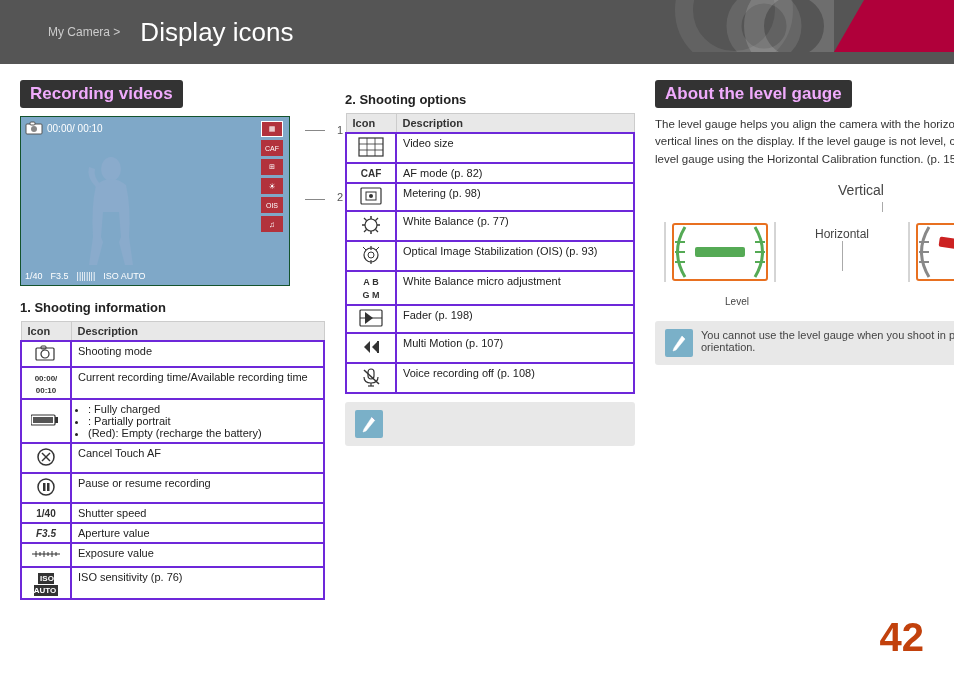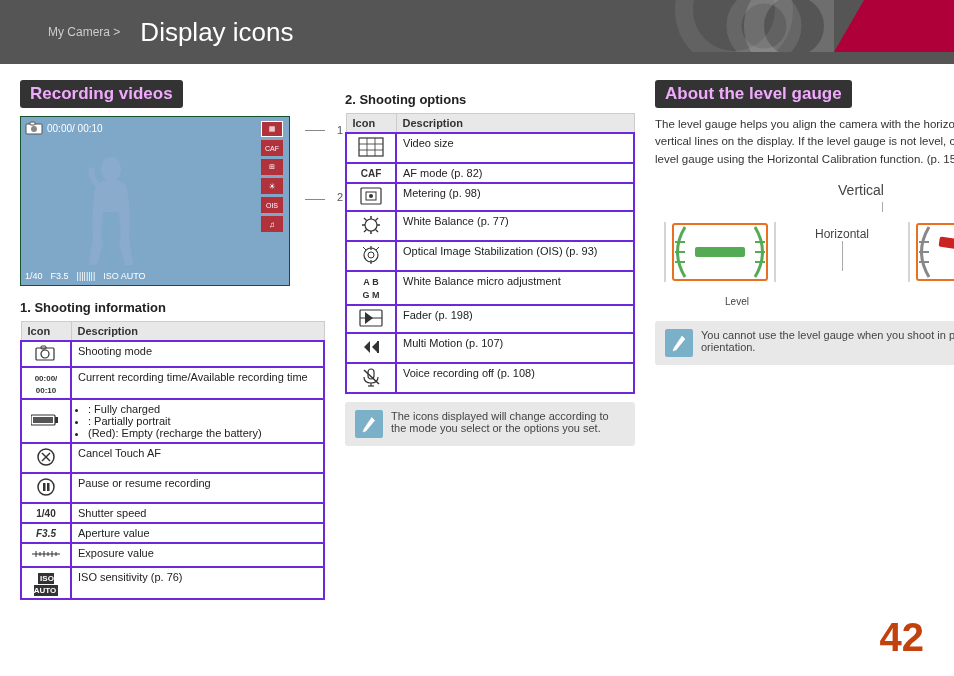"The icons displayed will change" span { html: <span>The icons displayed will change according to the mode you select or the options you set.</span> -> none }
